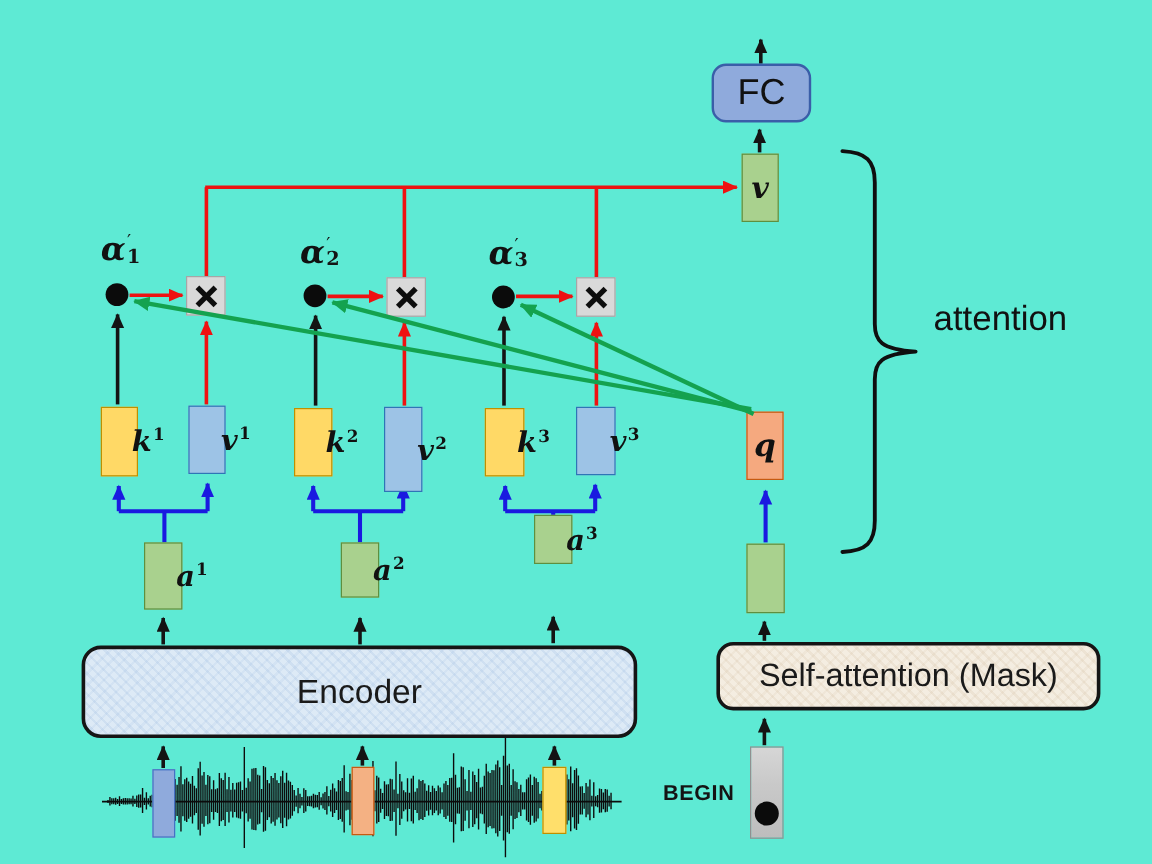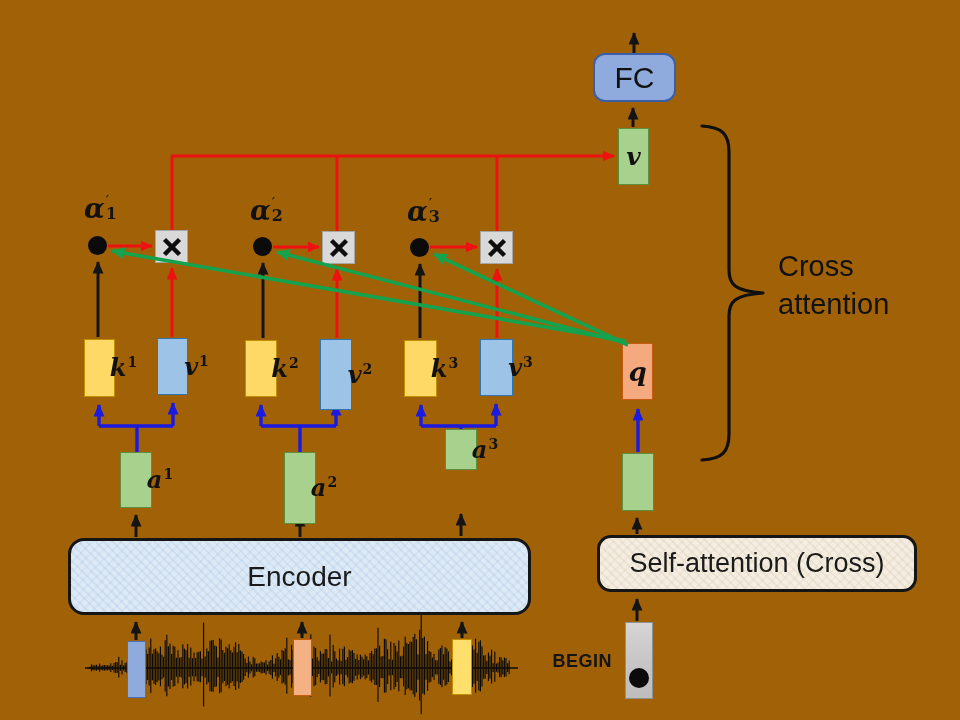"FC" .canvas { background: #a16207 -> #5eead4 }
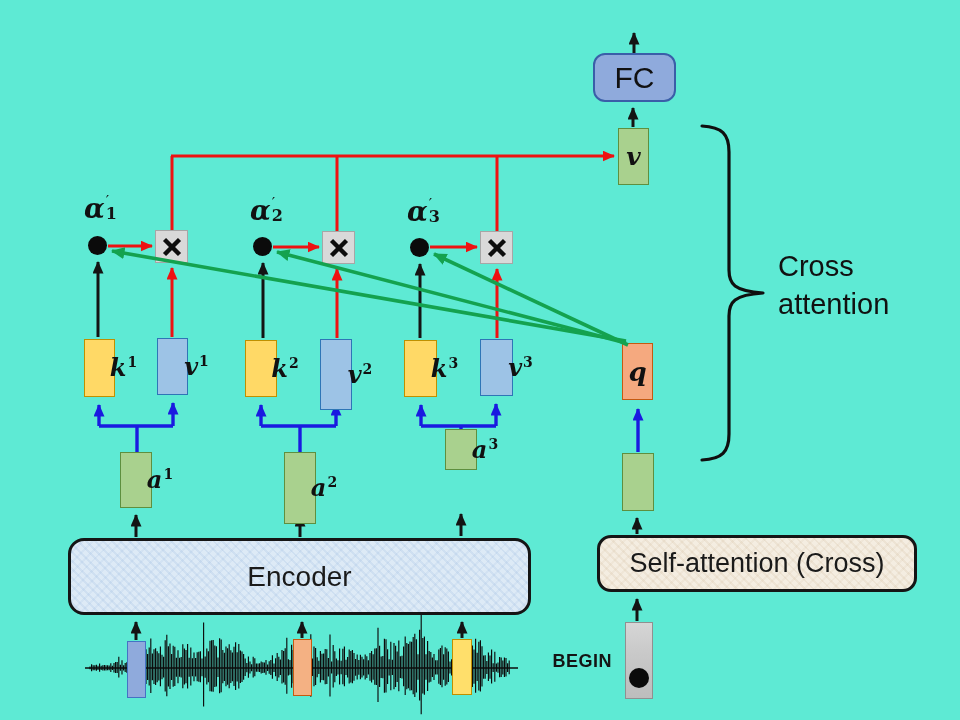"Cross" div { html: <div>Cross</div> -> none }
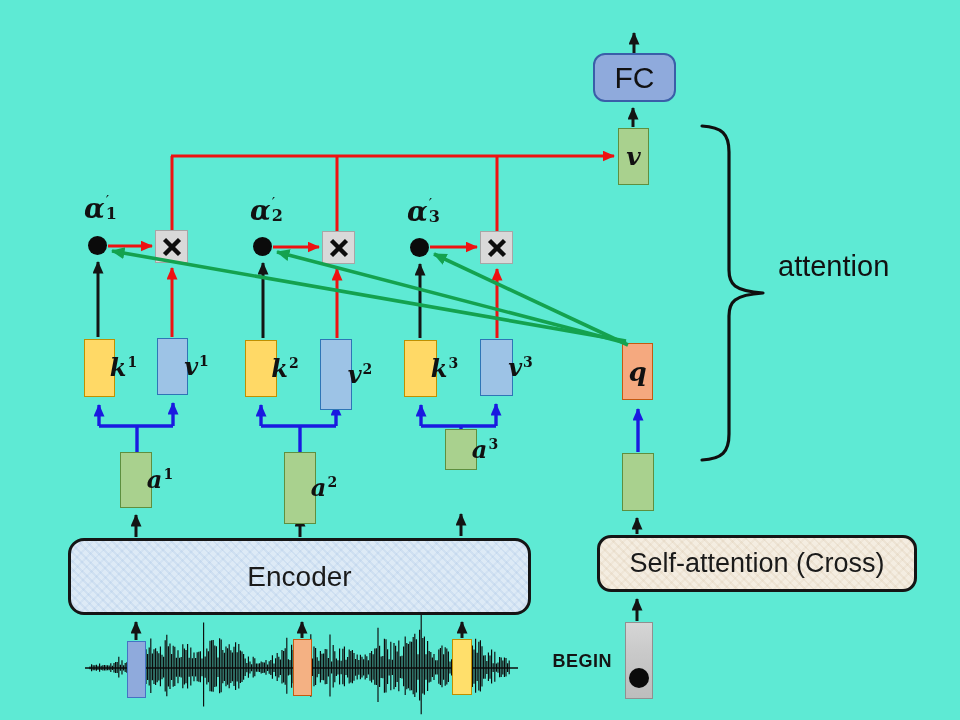"a2" div.box { height: 72px -> 46px }
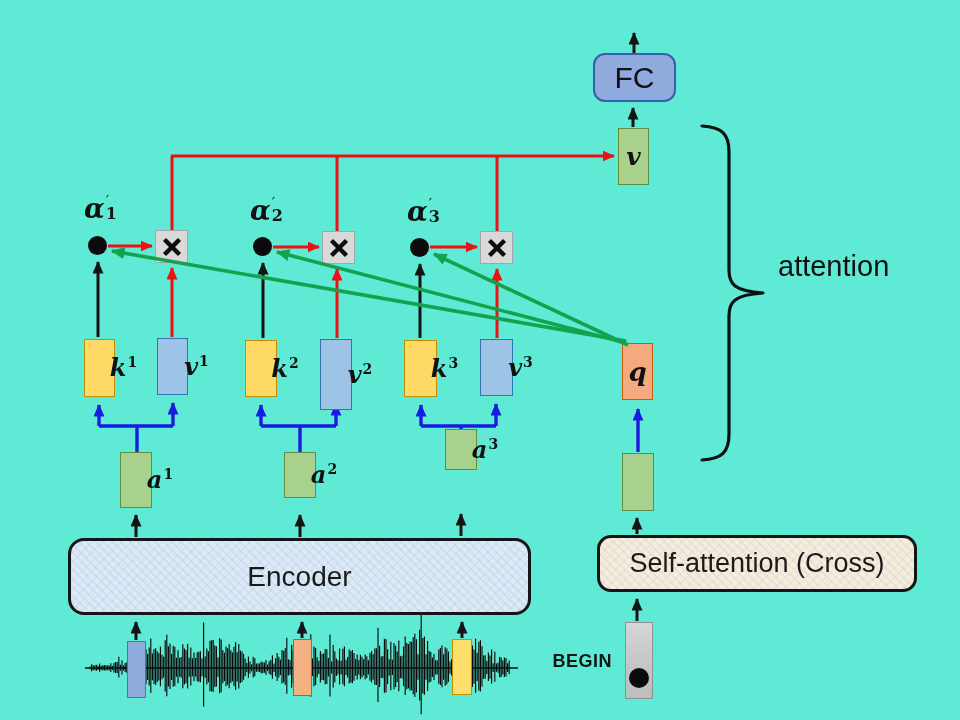"Self-attention (Cross)" span { text: Cross -> Mask }
